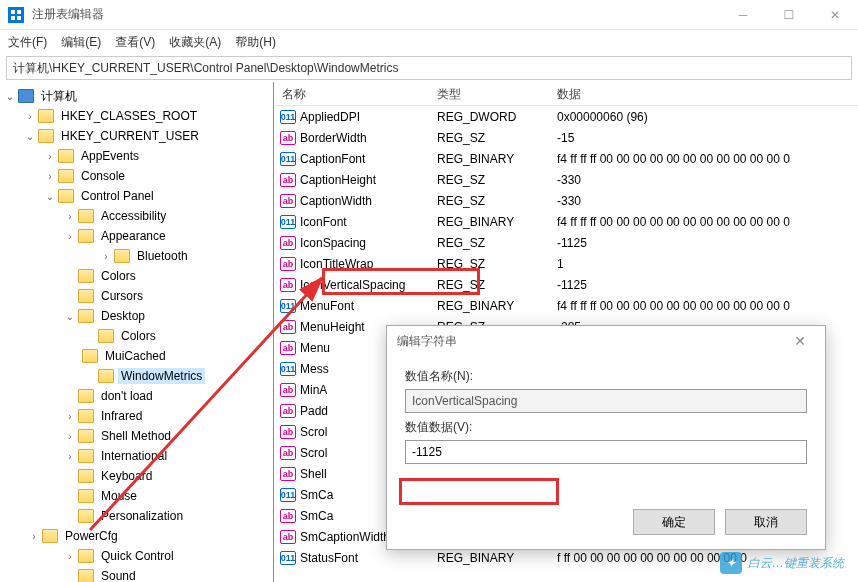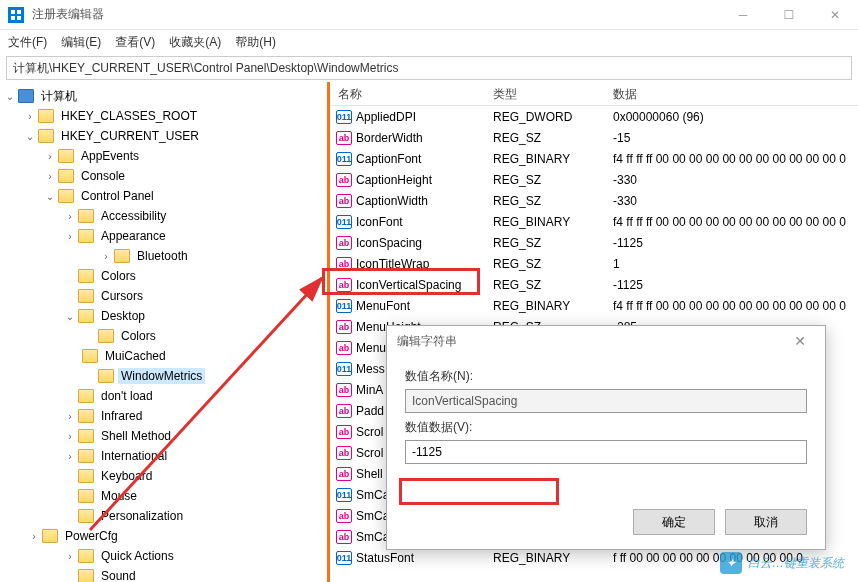"计算机" .tree { border-right: 3px solid #f97316 -> 1px solid #f97316; width: 330px -> 274px }
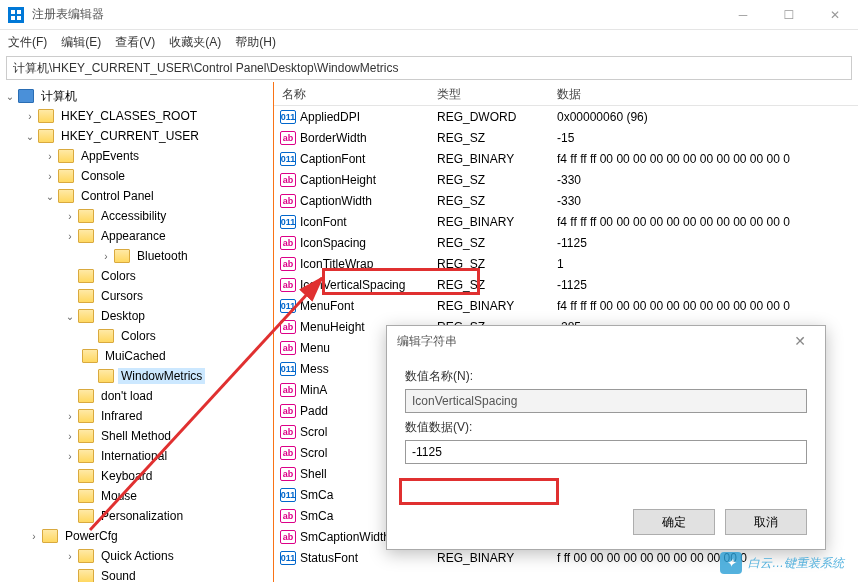"Quick Actions" span.label { text: Actions -> Control }
